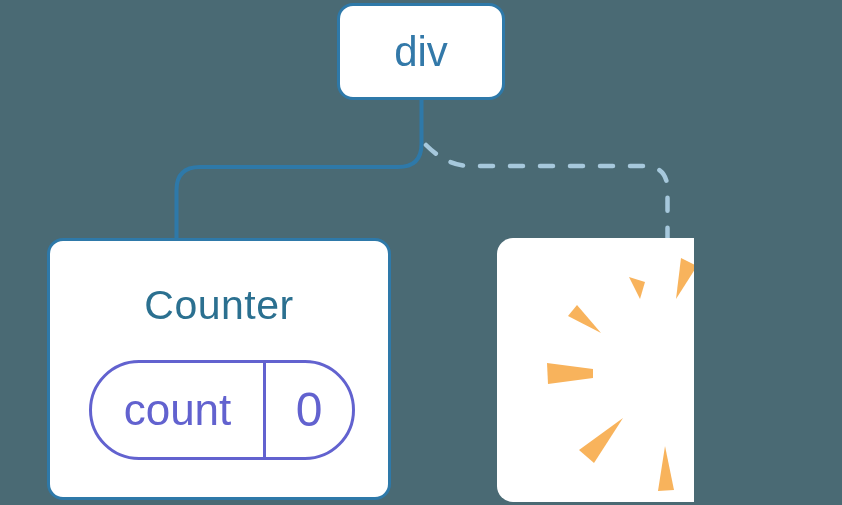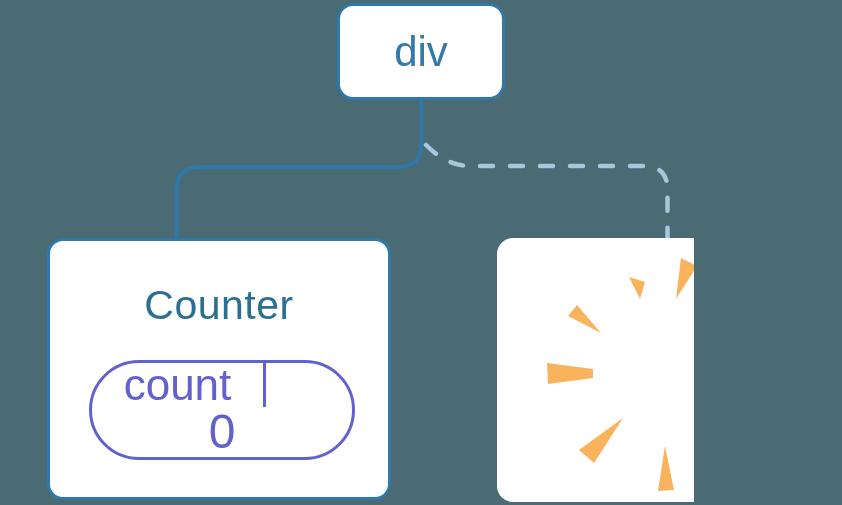"count" .state-pill { flex-direction: column -> none }
